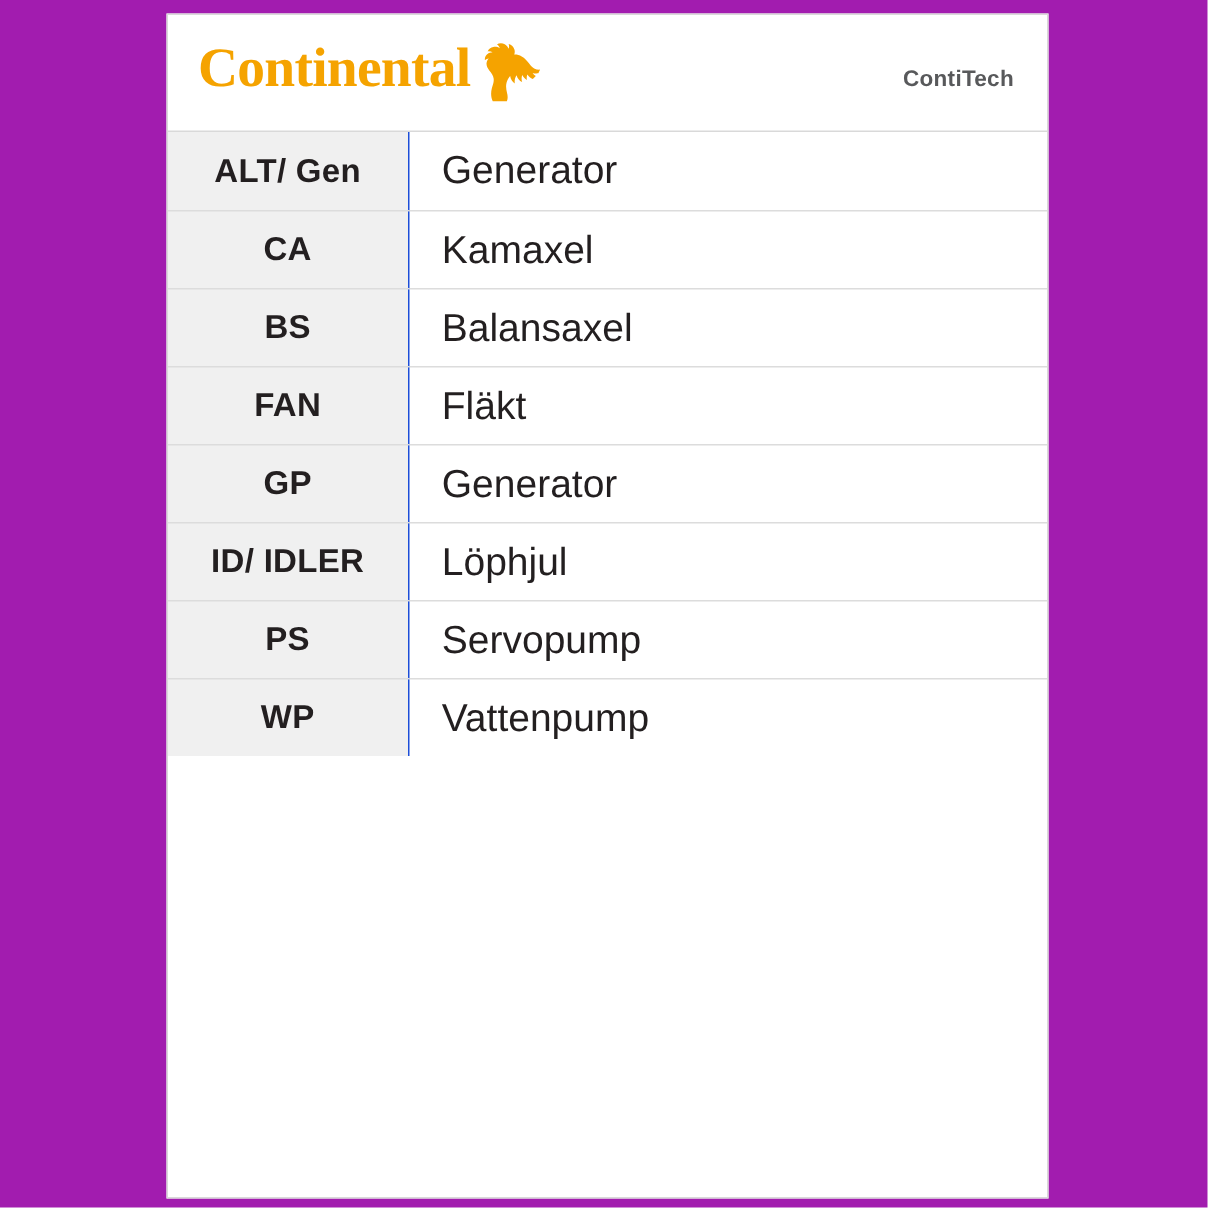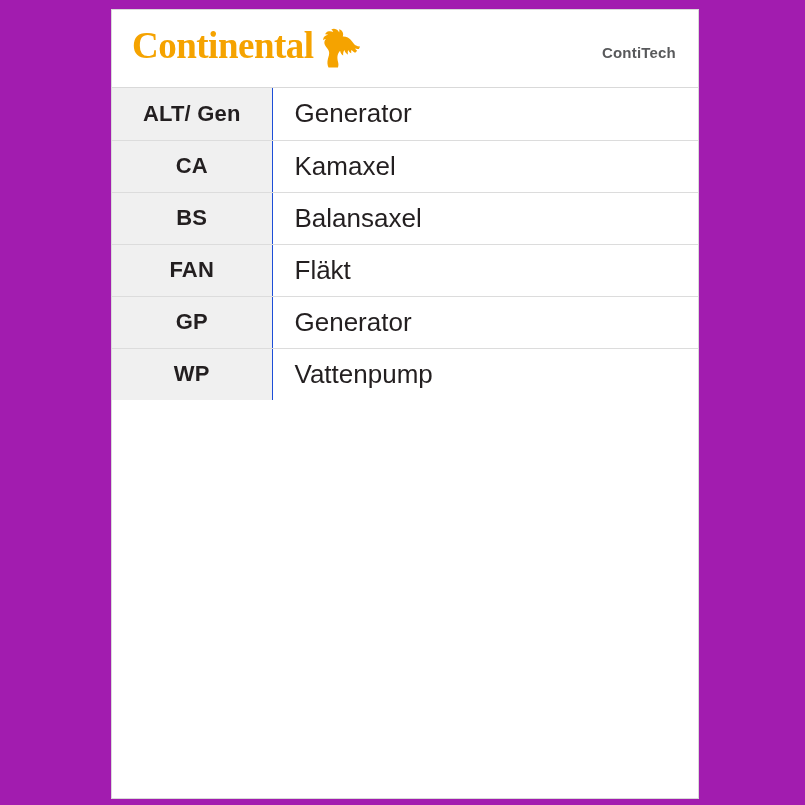"ID/ IDLER" tr { html: none -> <tr> <td>ID/ IDLER</td> <td>Löphjul</td> </tr> }
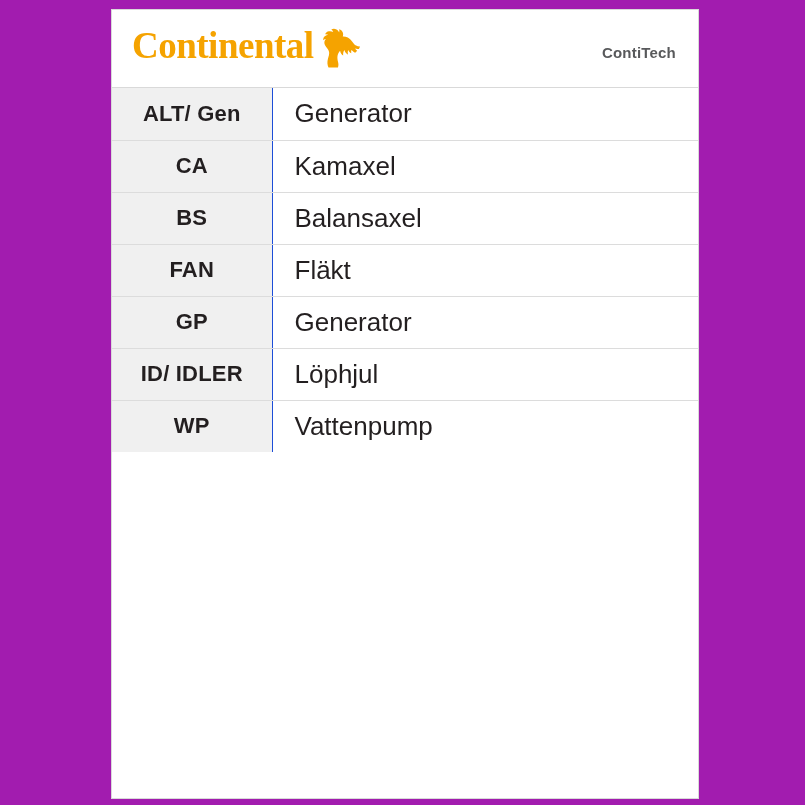"PS" tr { html: none -> <tr> <td>PS</td> <td>Servopump</td> </tr> }
